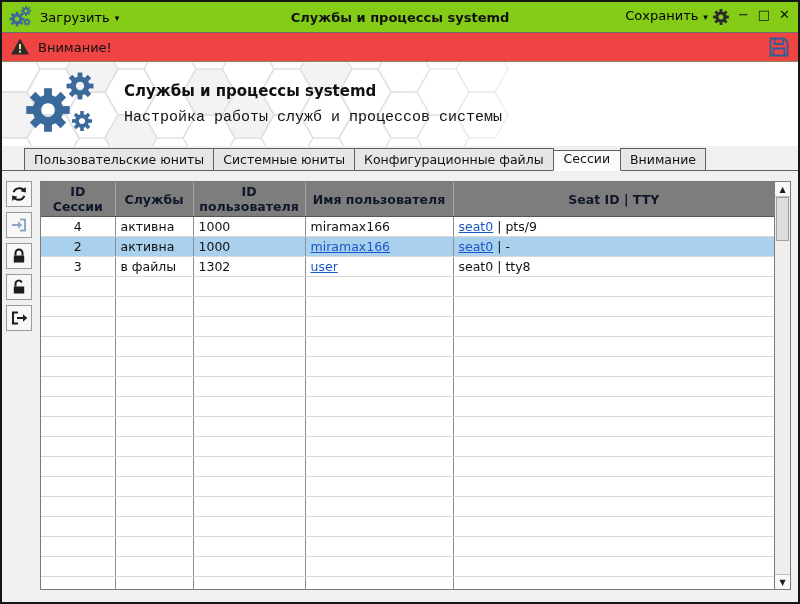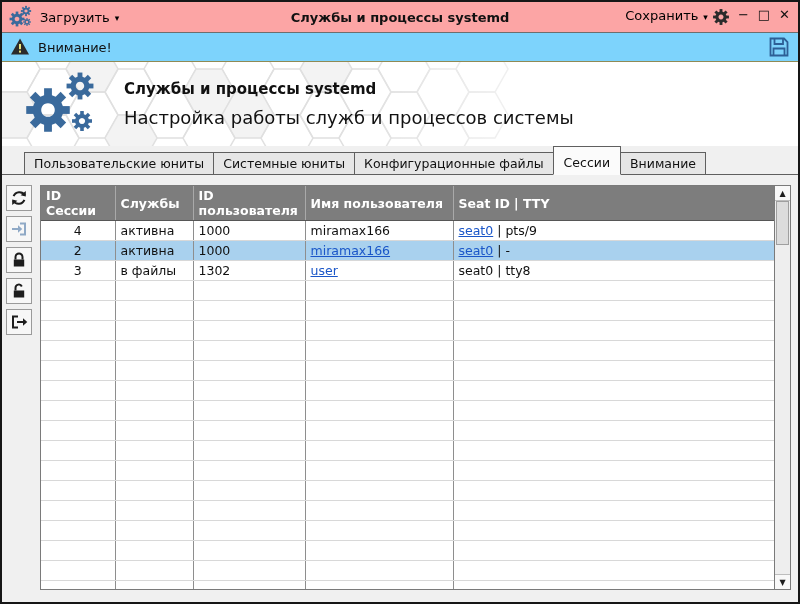"Загрузить" .titlebar { background: #fca5a5 -> #84cc16 }
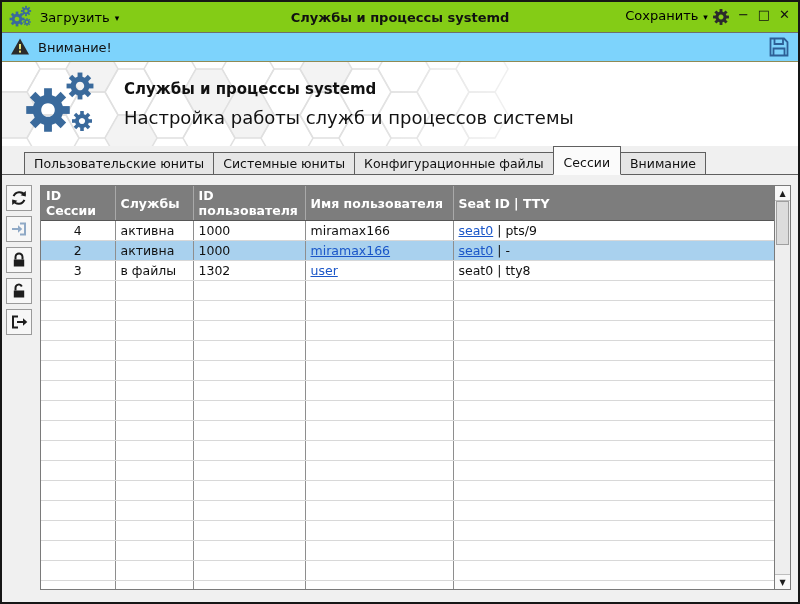"Внимание!" .warnbar { background: #7dd3fc -> #ef4444 }
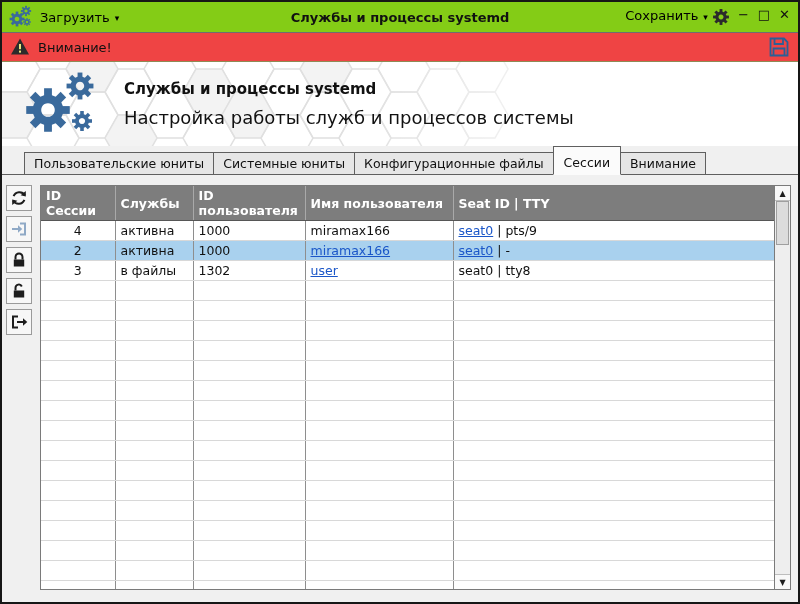"Настройка работы служб и процессов" .hero-sub { font-family: none -> Liberation Mono, monospace; font-size: 18px -> 15px }
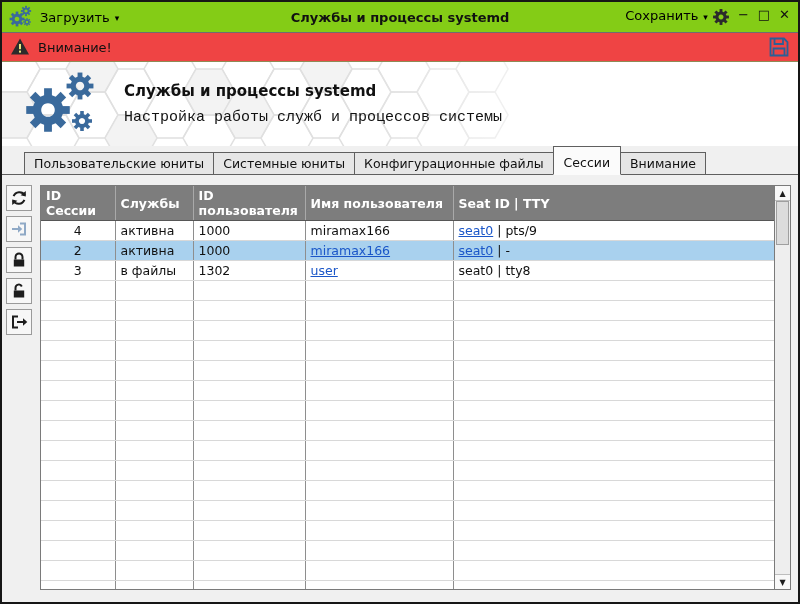"Сессии" .tab.active { padding: 8px 10px 4px -> 0 10px 4px }
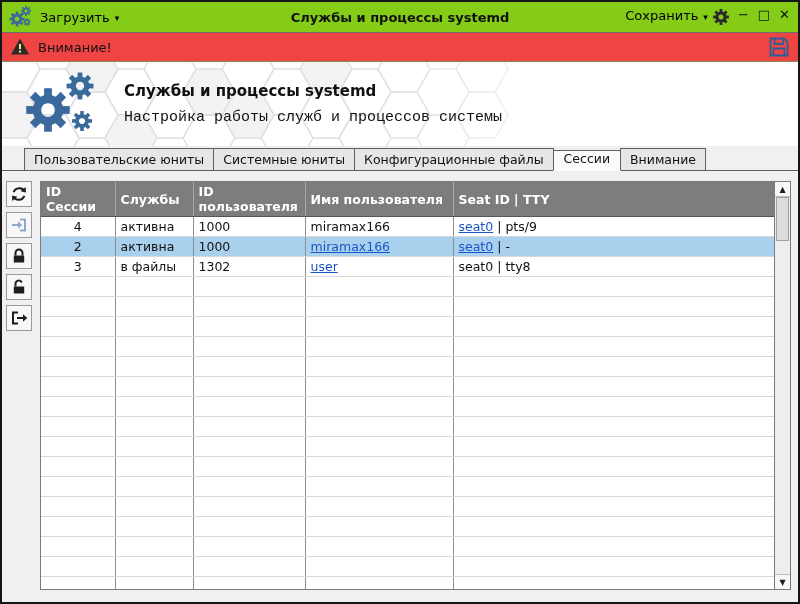"ID Сессии" th { color: #ffffff -> #0f172a; text-align: left -> center }
